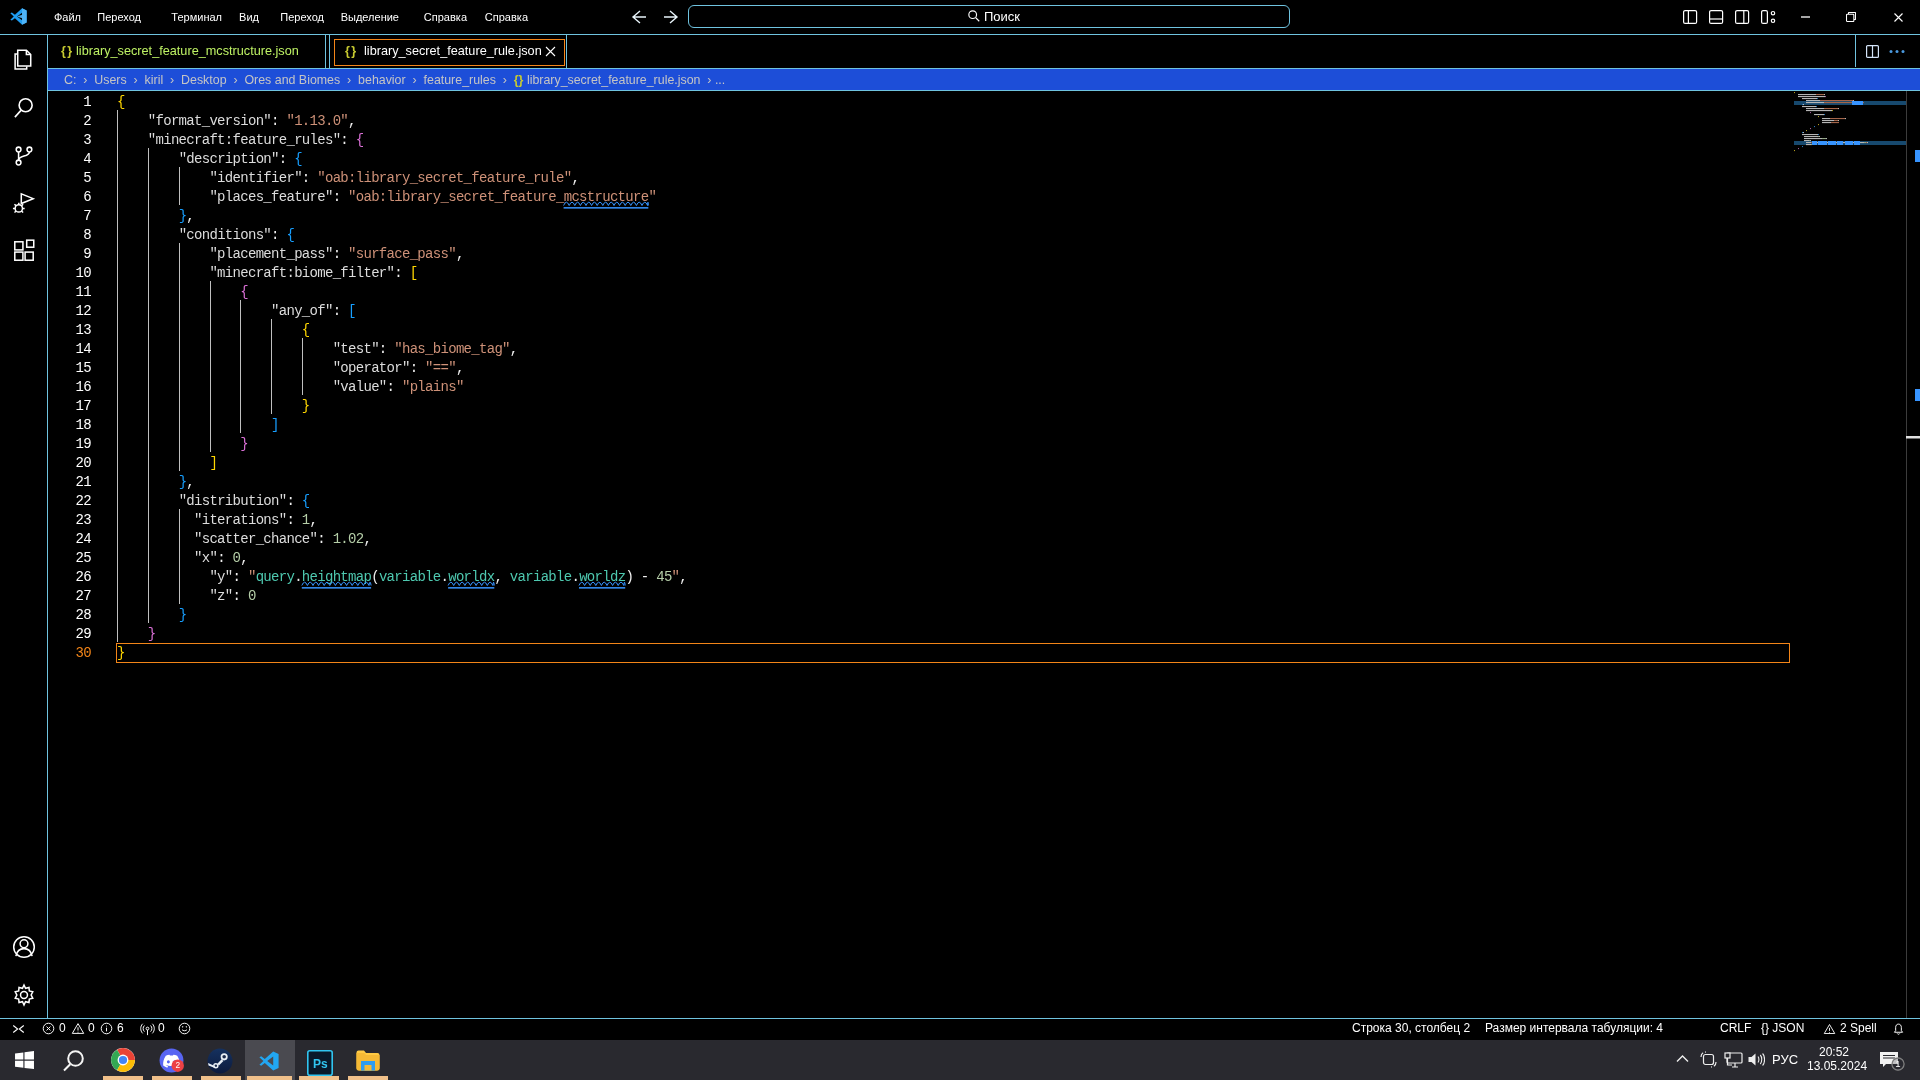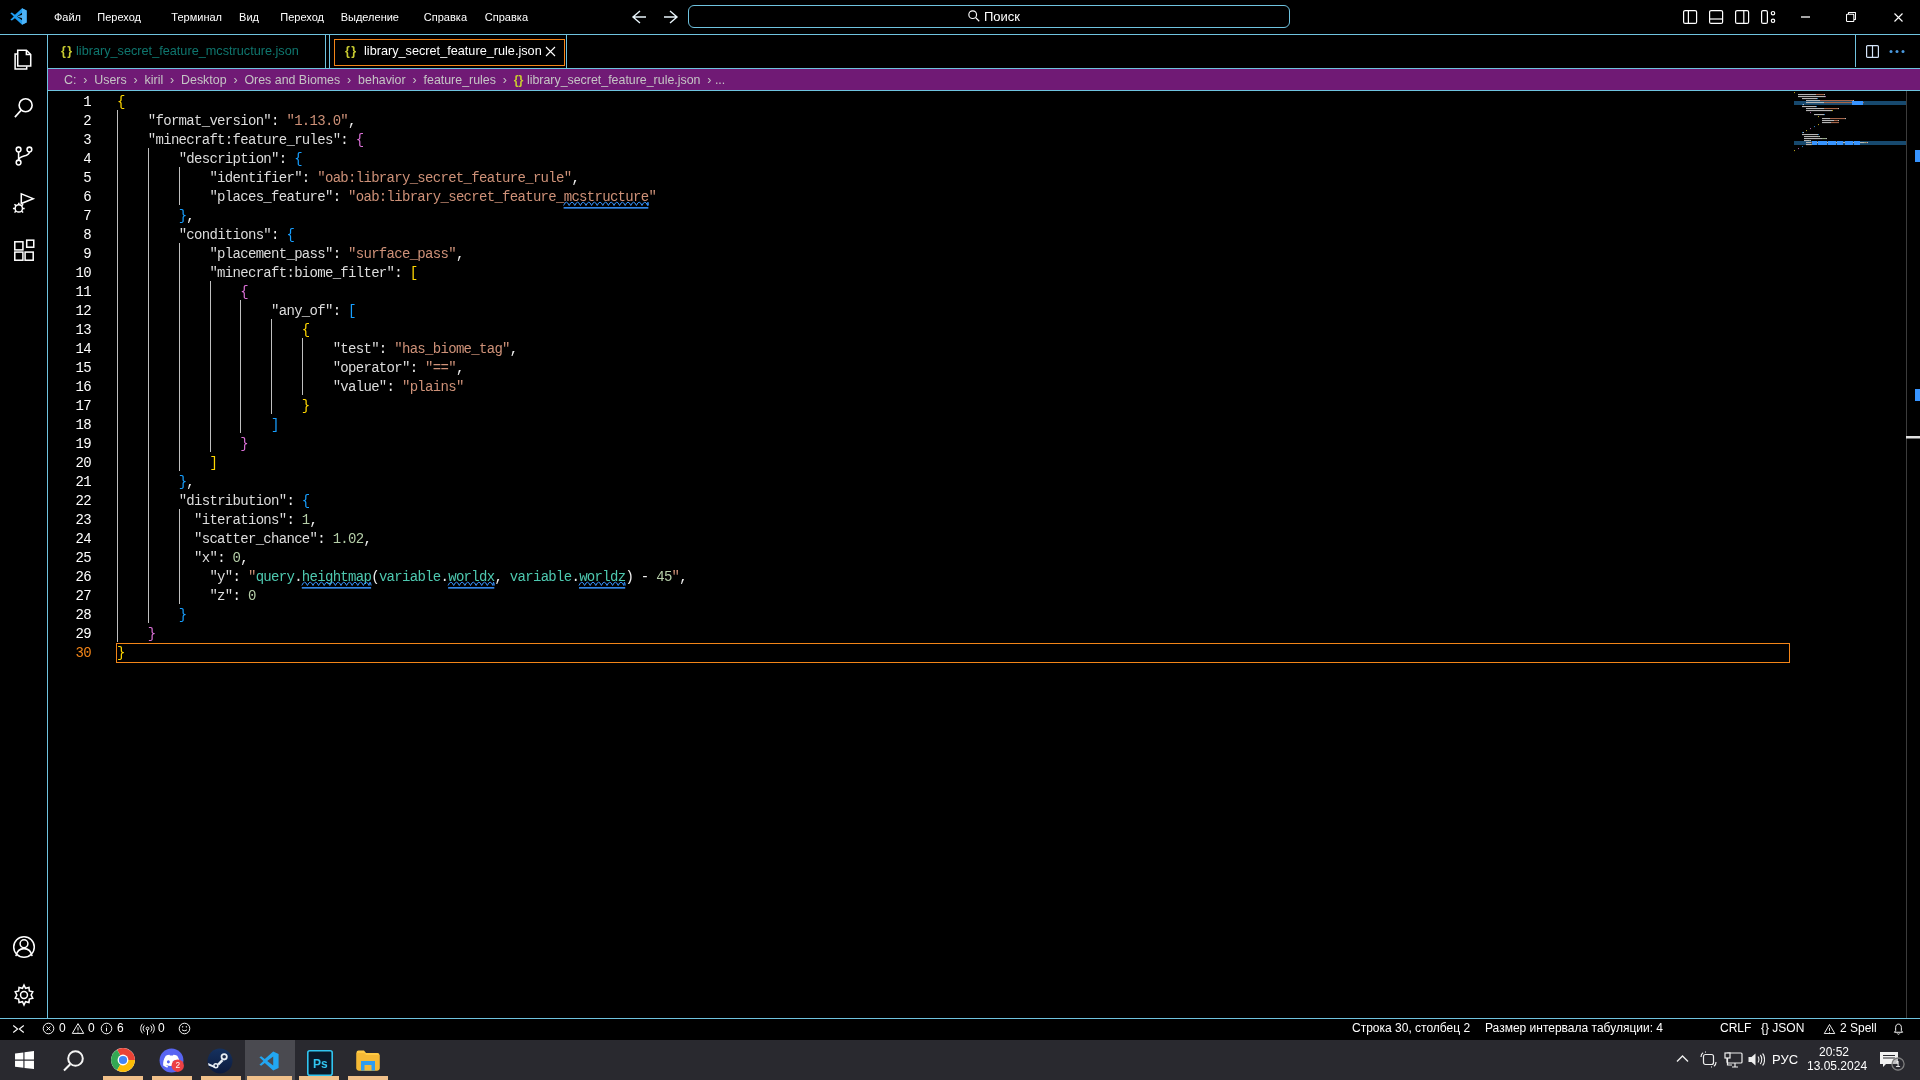"library_secret_feature_mcstructure.json" div.abs { color: #0f766e -> #bef264 }
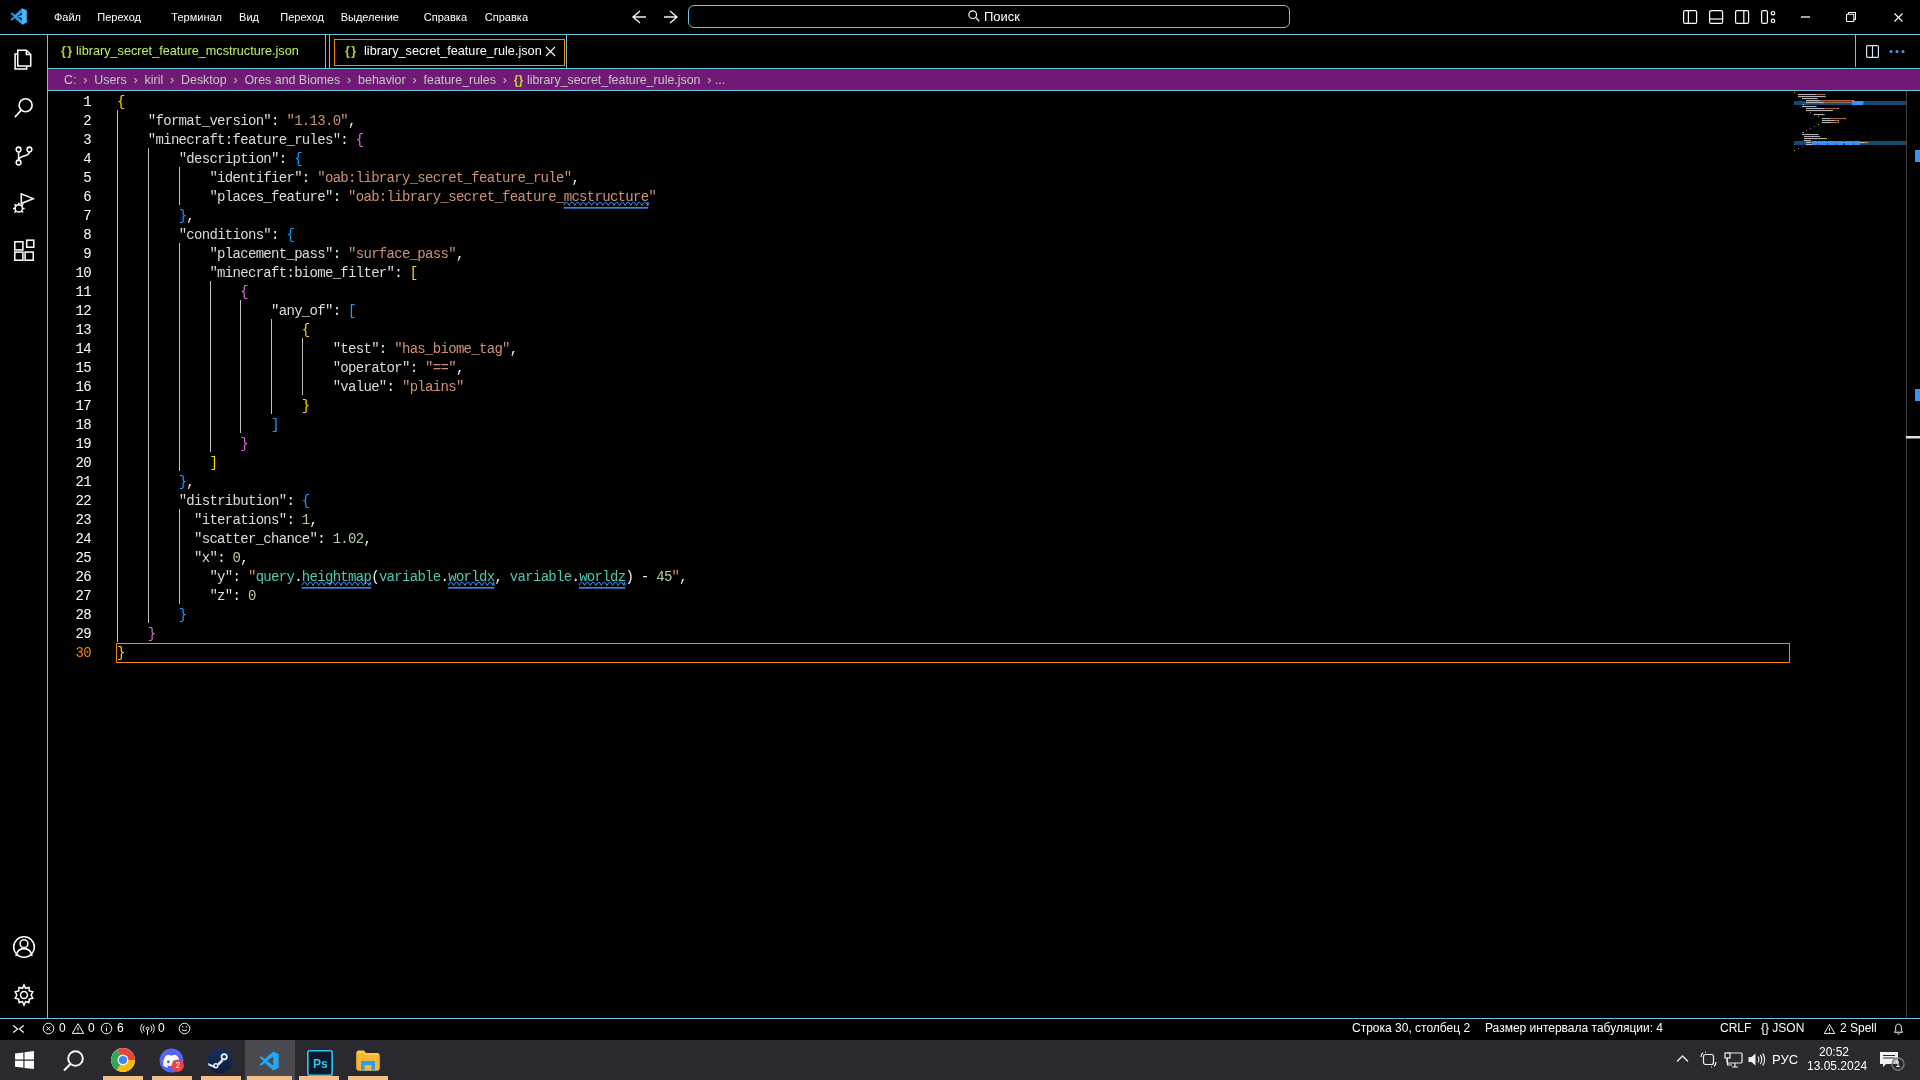"C: › Users › kiril" #crumb { background: #701a75 -> #1d4ed8 }
